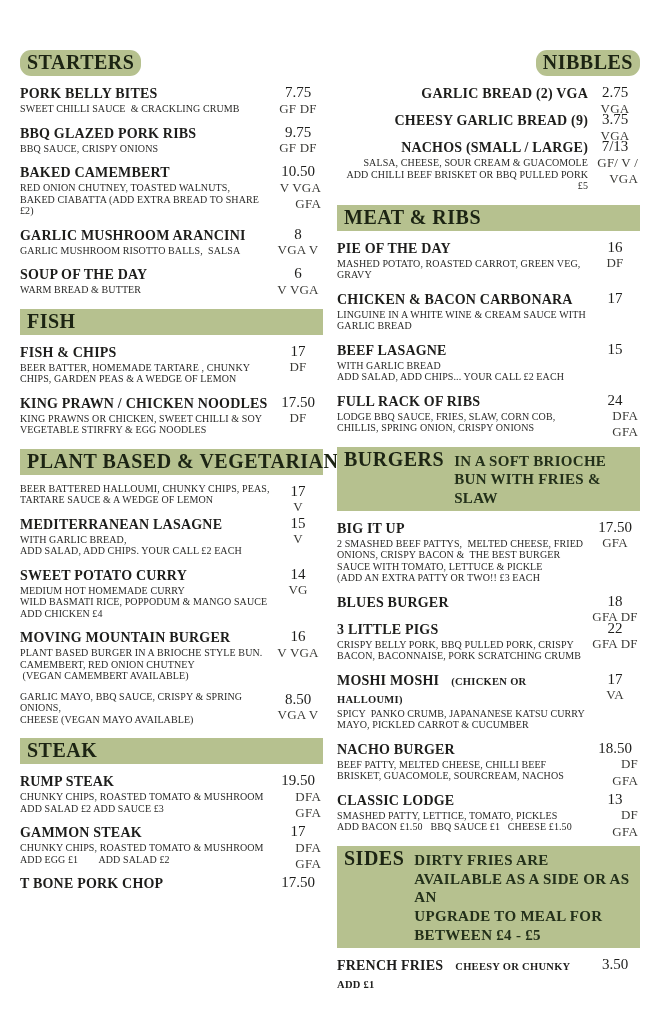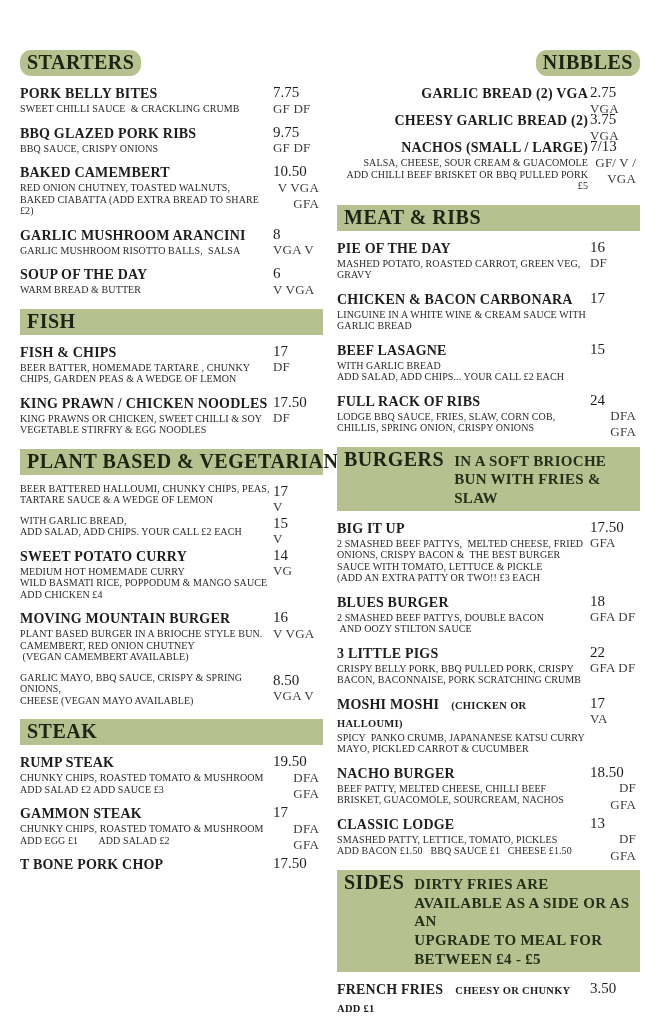"7.75" .item-right { align-items: flex-start -> center }
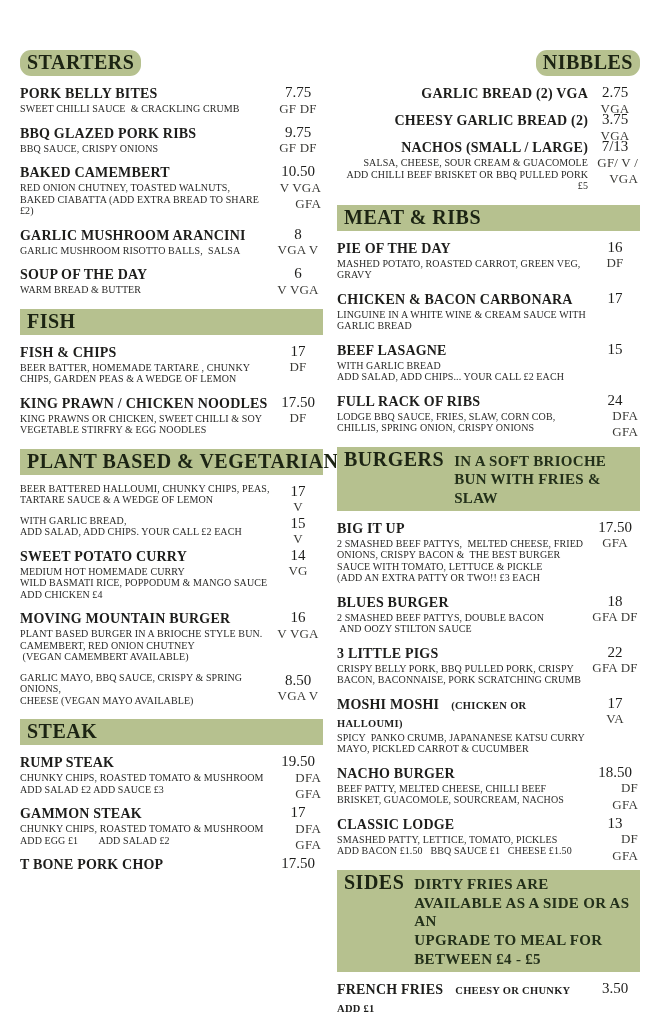"CHEESY GARLIC BREAD (2)" span.item-name { text: 2 -> 9 }
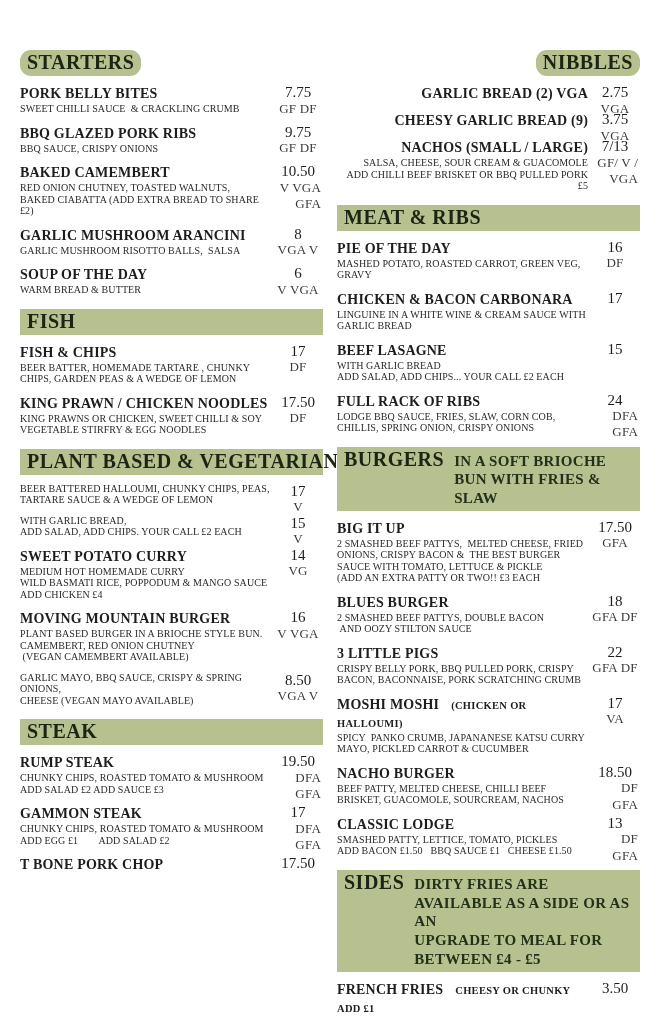"MEDITERRANEAN LASAGNE" div.item-head { html: none -> <div> <span>MEDITERRANEAN LASAGNE</span> </div> }
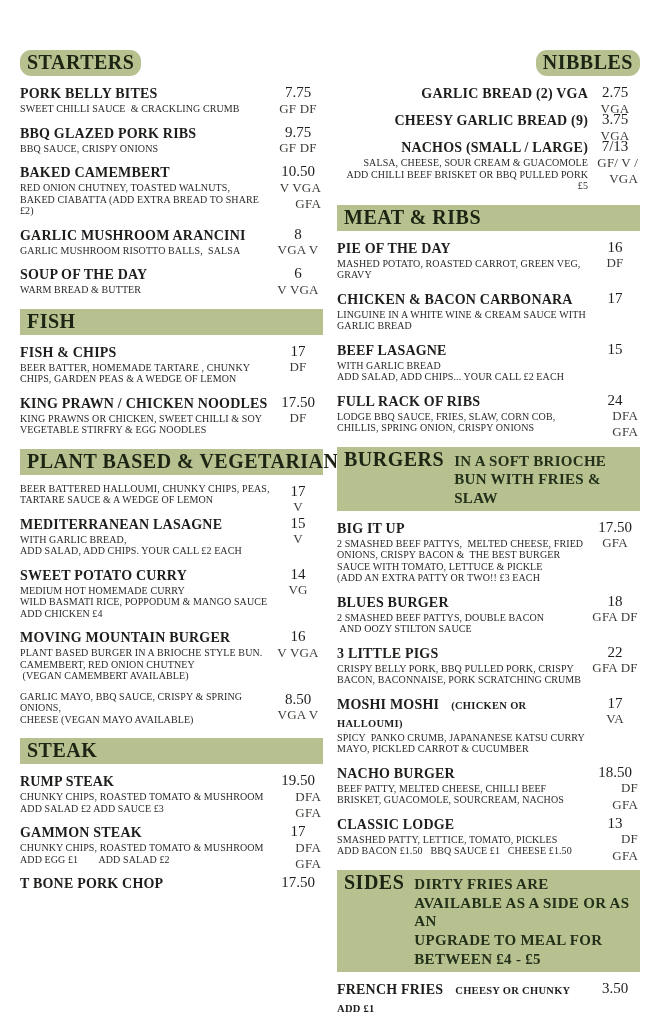"2 SMASHED BEEF PATTYS, DOUBLE" div.item-desc { html: <div>2 SMASHED BEEF PATTYS, DOUBLE BACON AND OOZY STILTON SAUCE</div> -> none }
